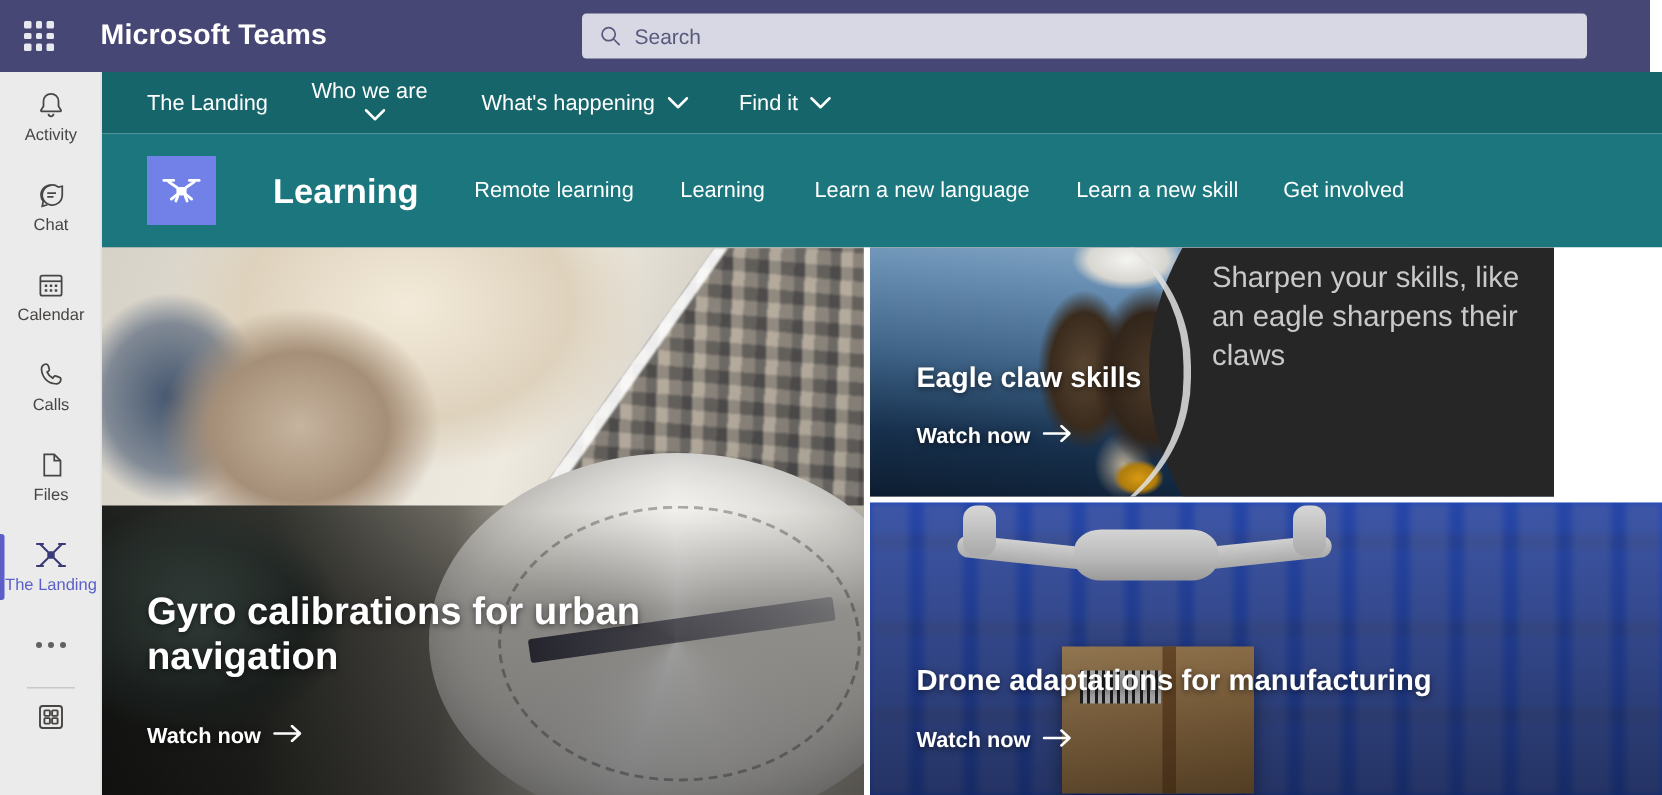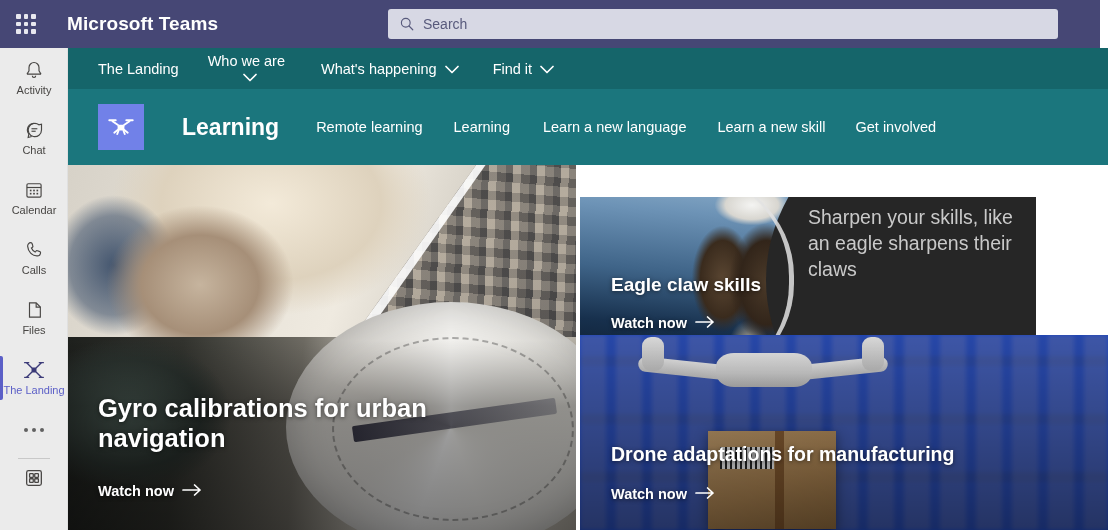"Sharpen your skills, like an" #card-eagle { margin-top: 32px -> none }
